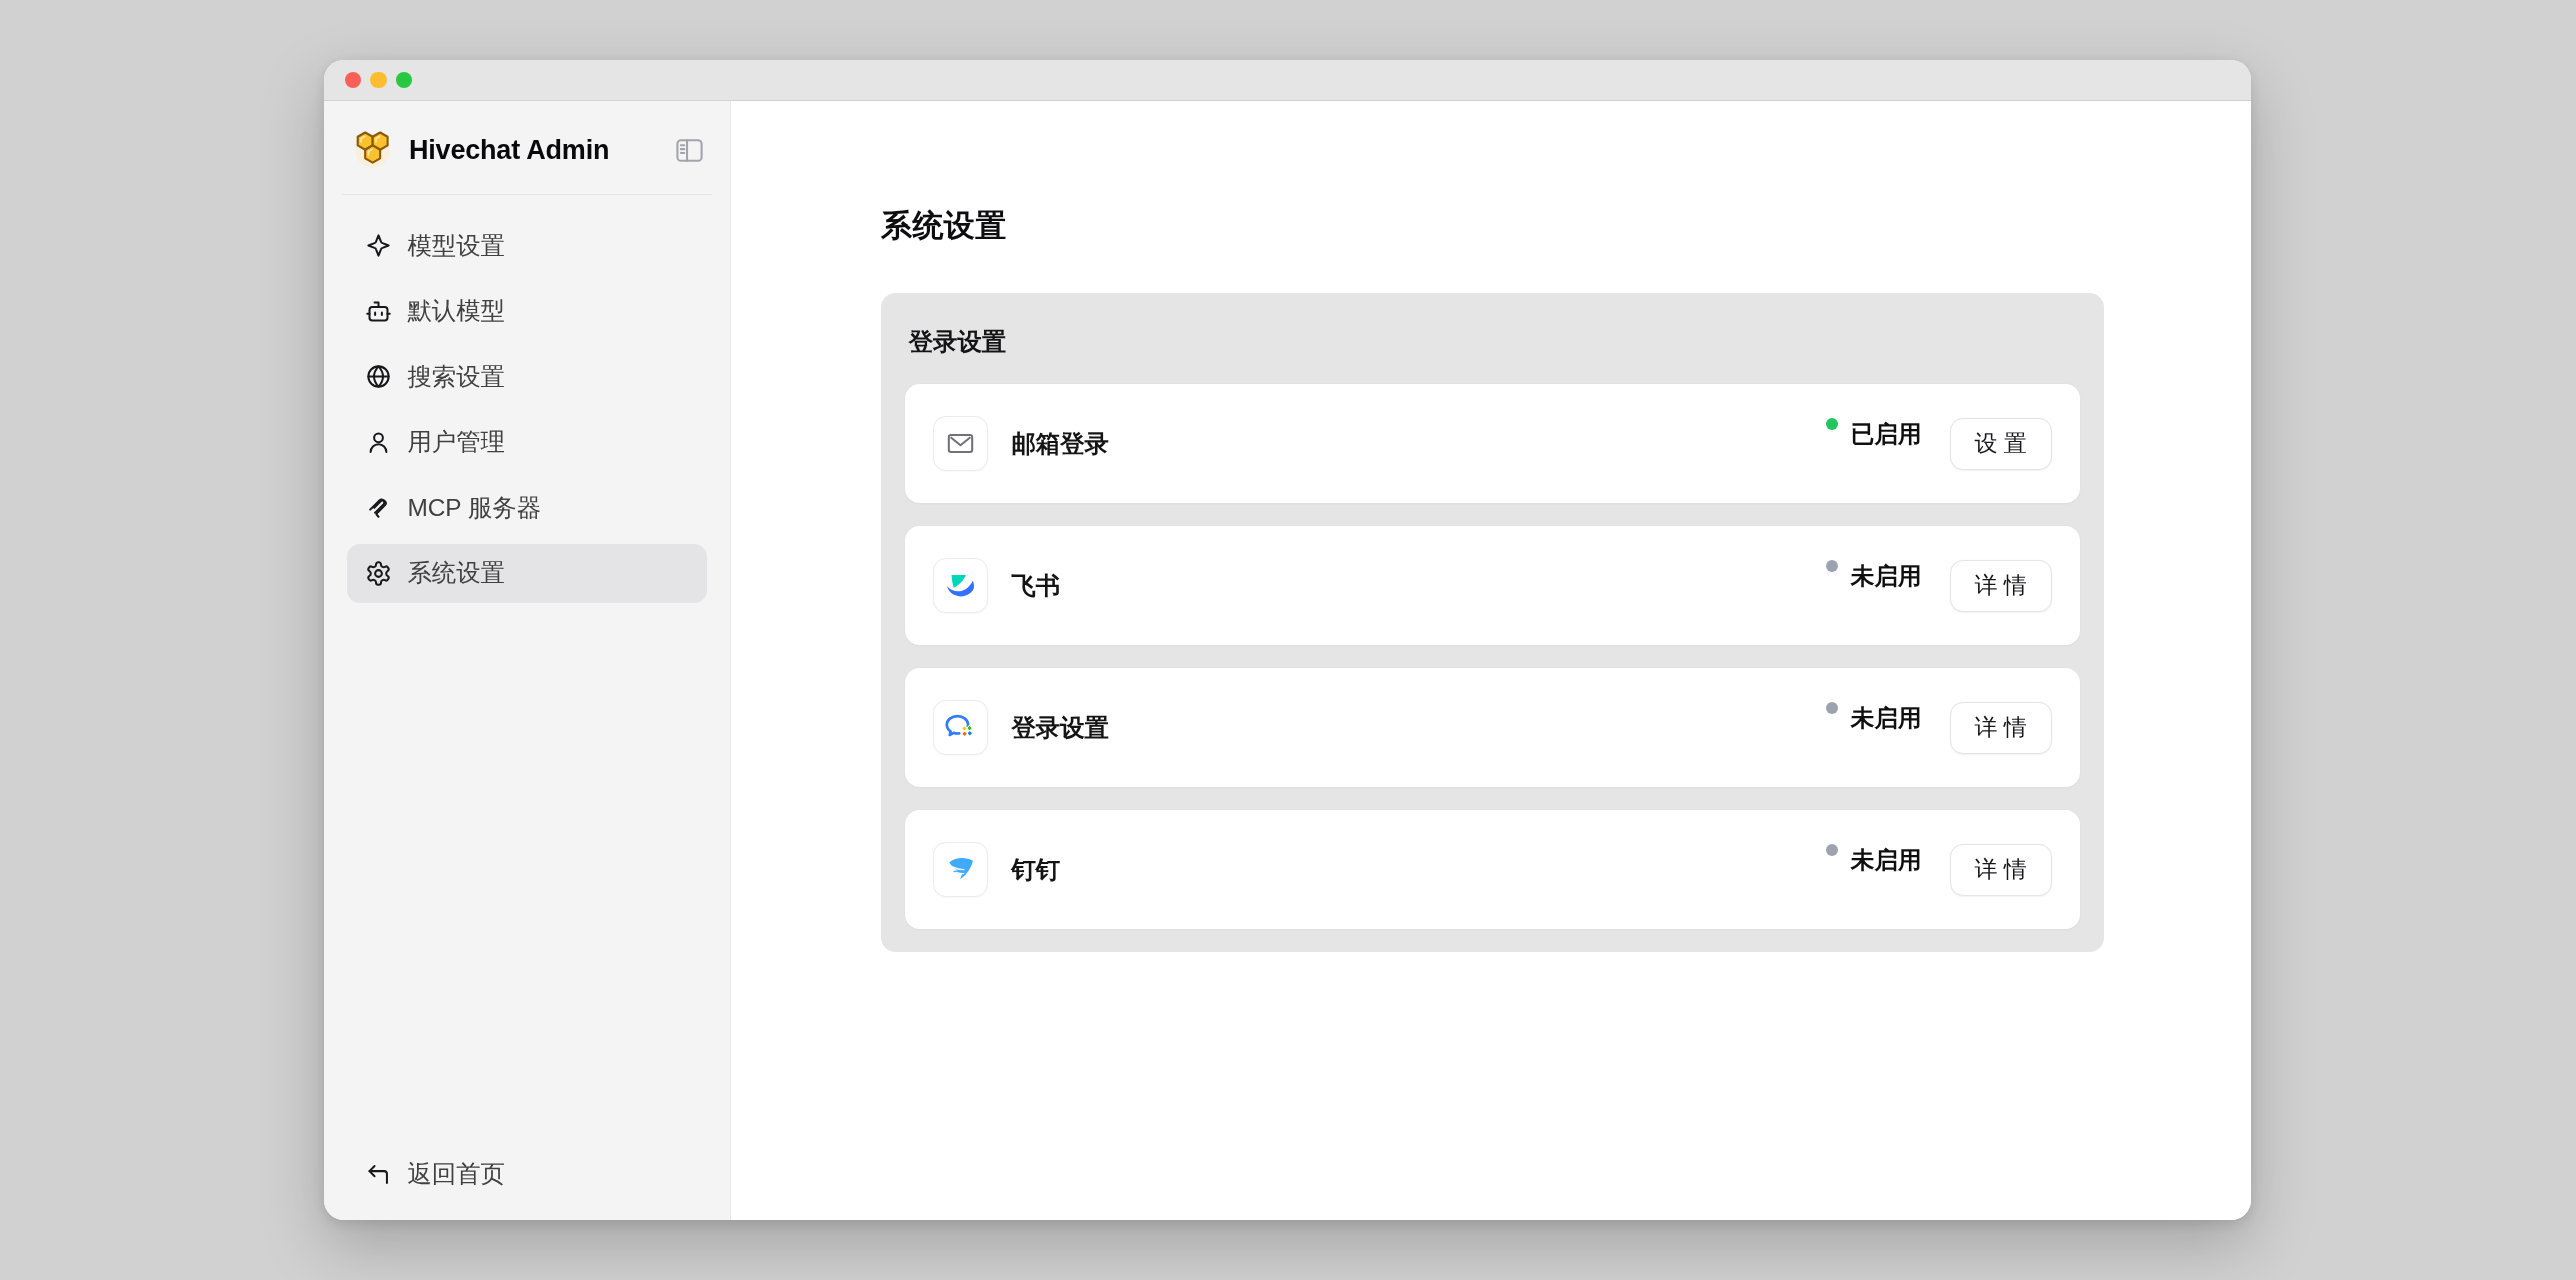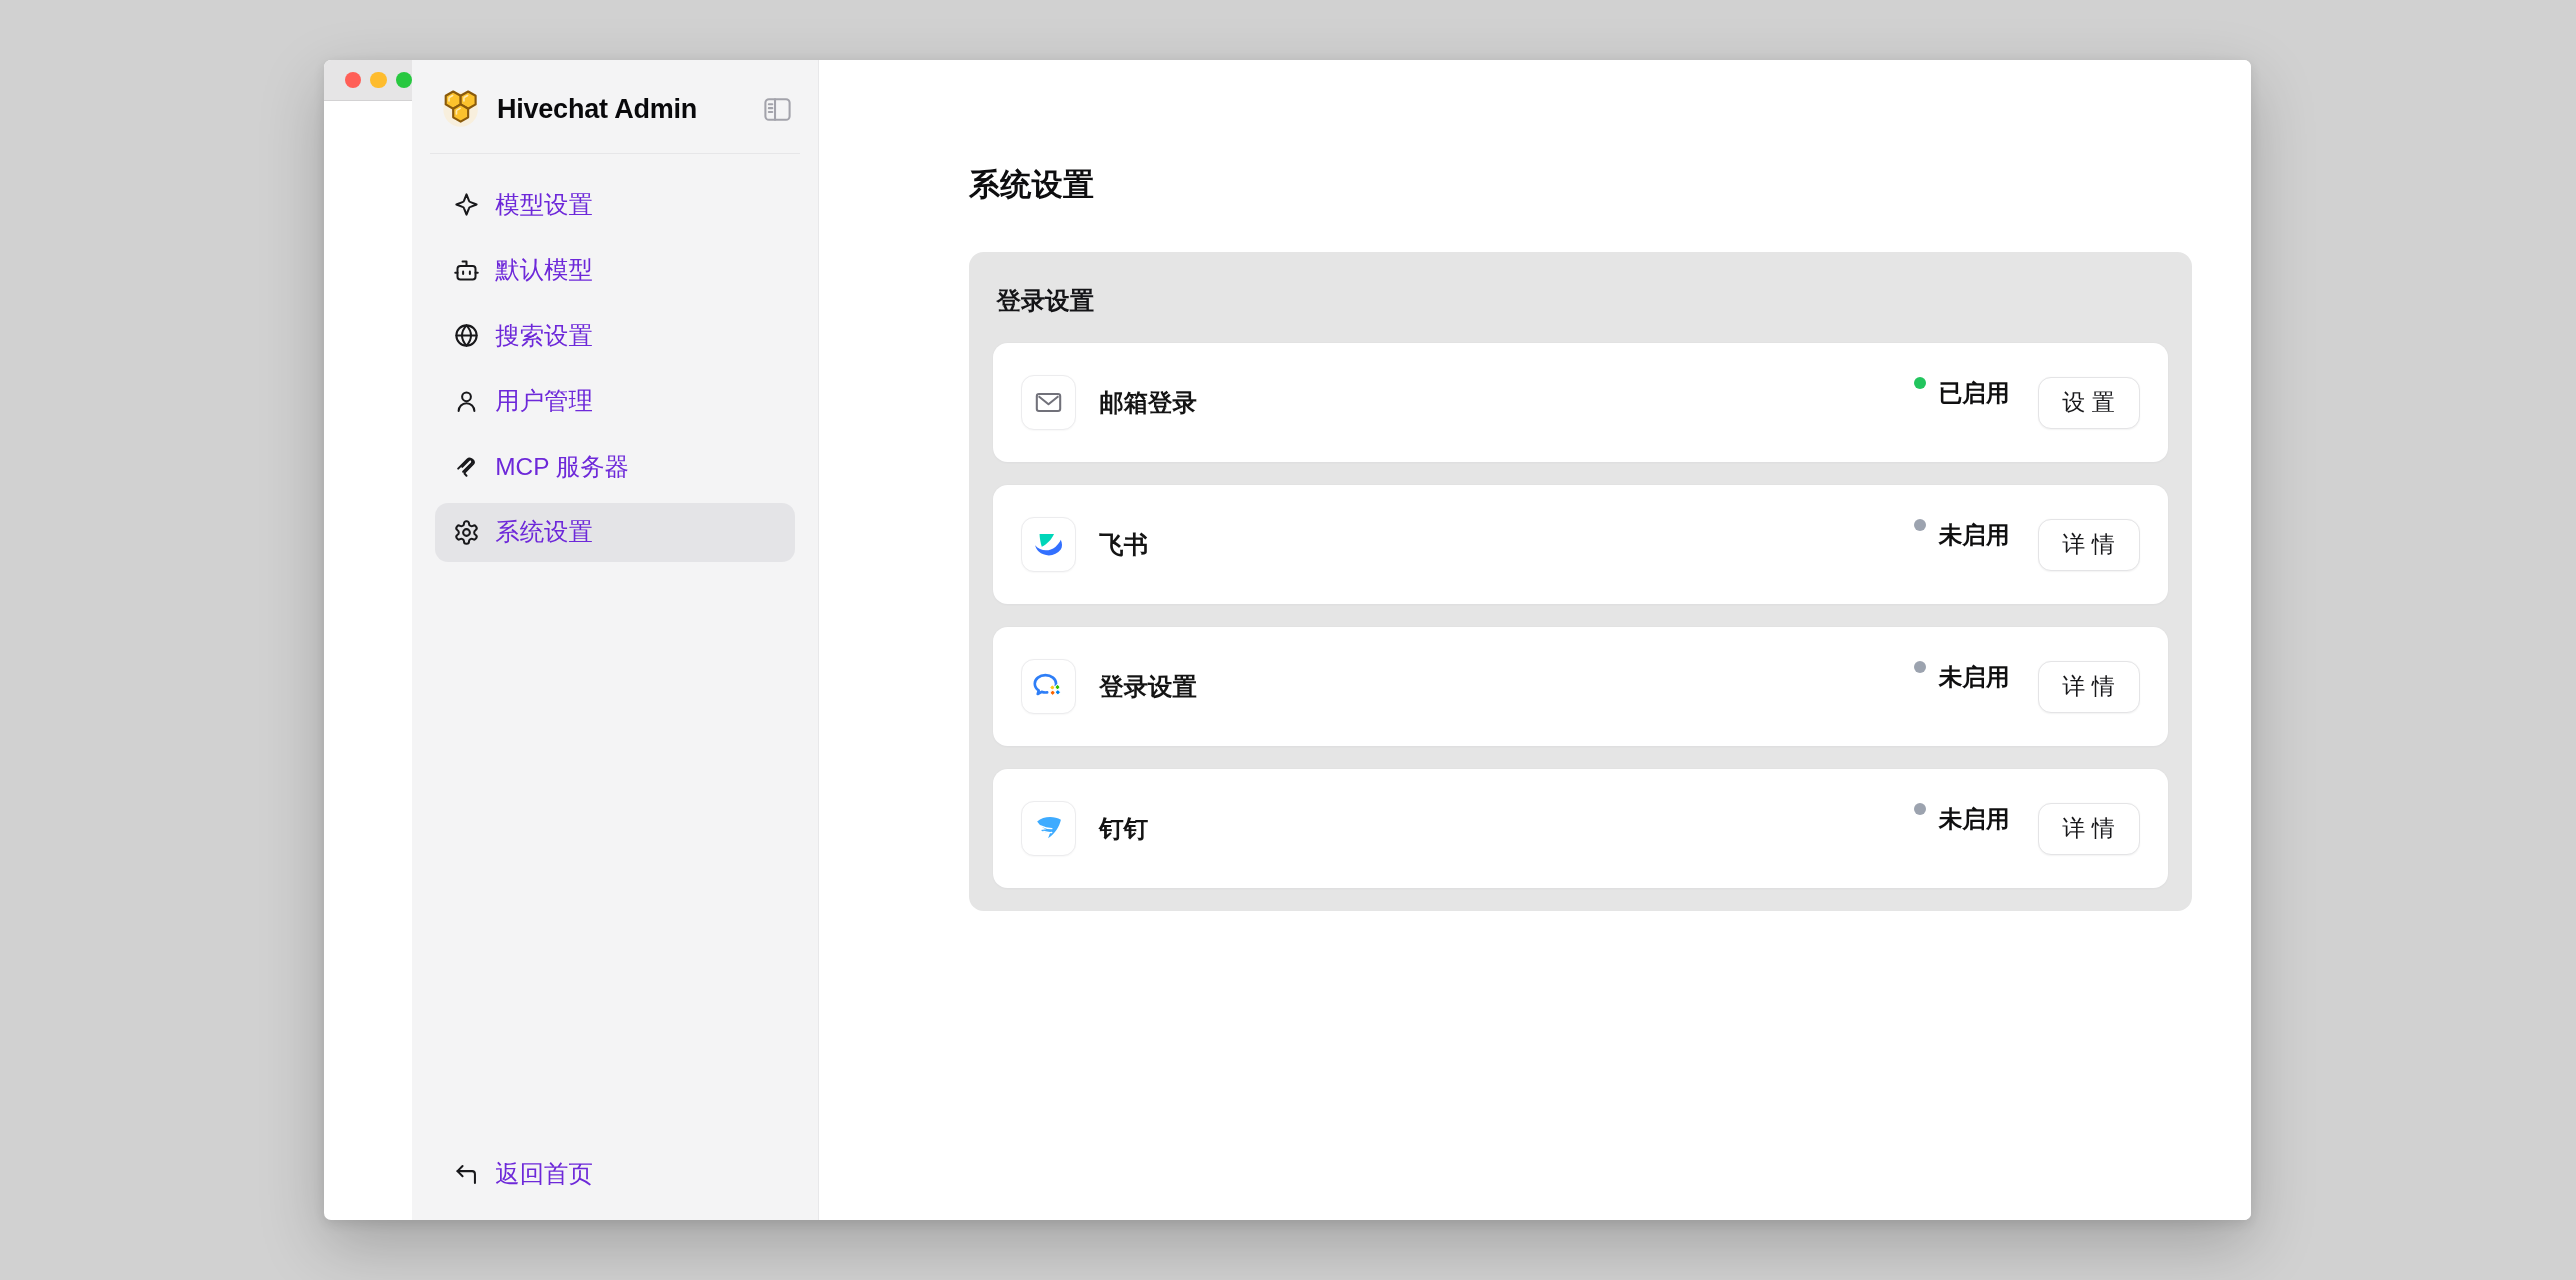"Hivechat Admin" .window { border-radius: 7px -> 20px; flex-direction: row -> column }
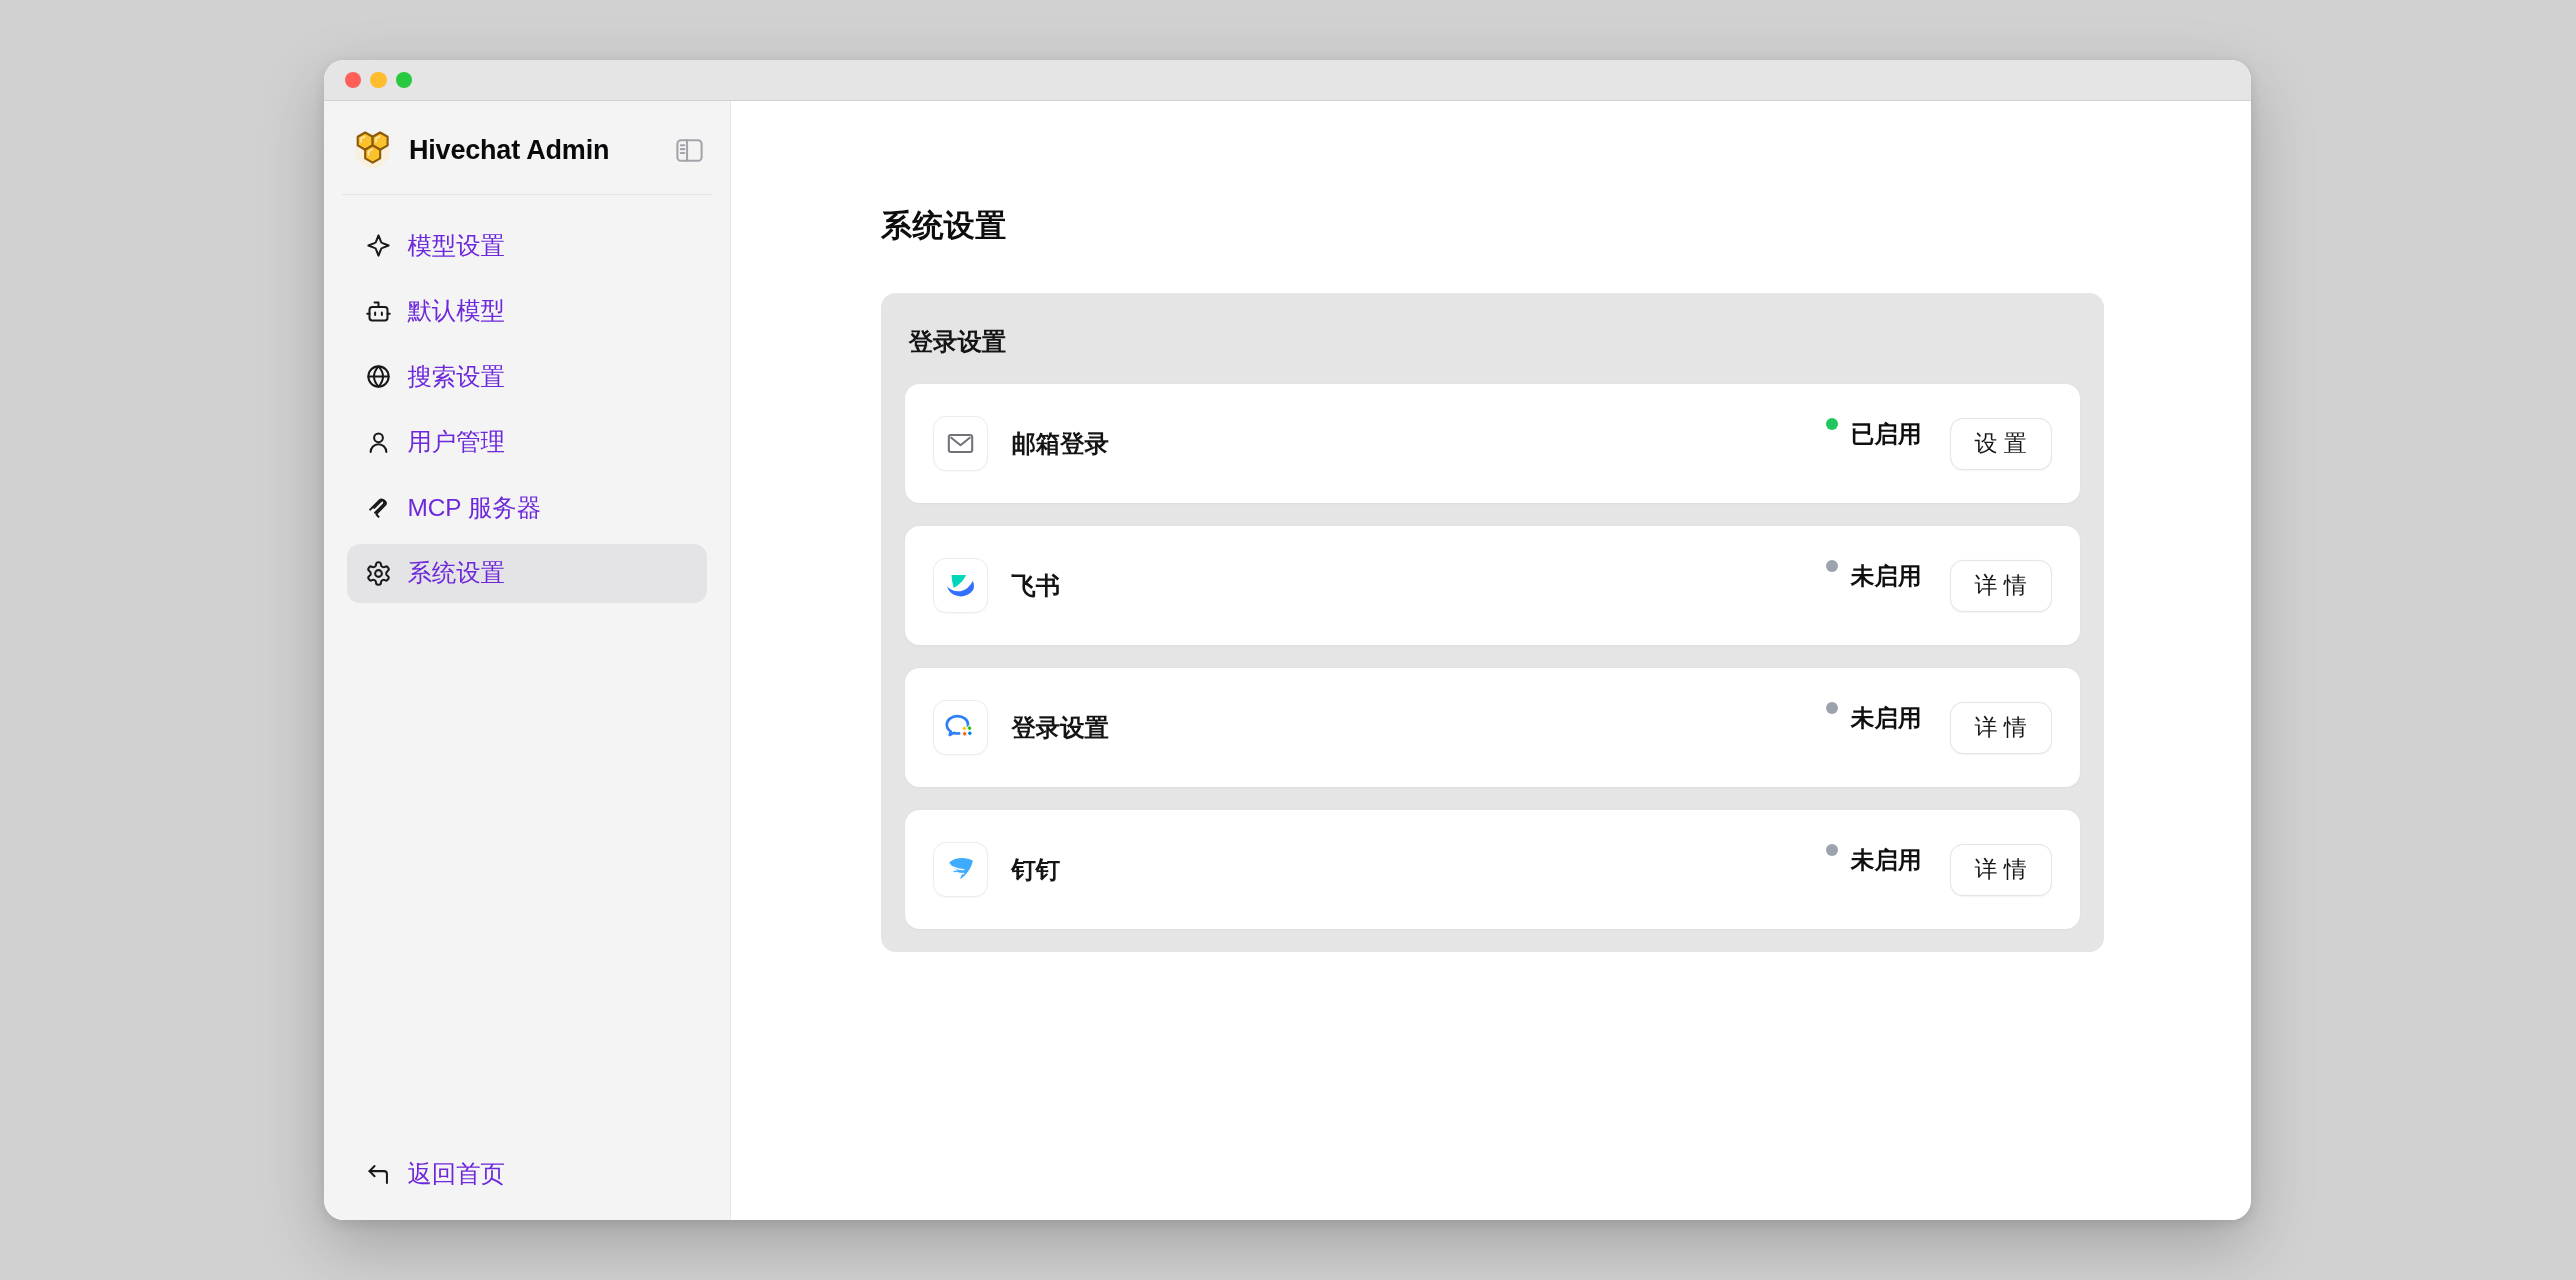"模型设置" .nav-item { color: #6d28d9 -> #404040 }
